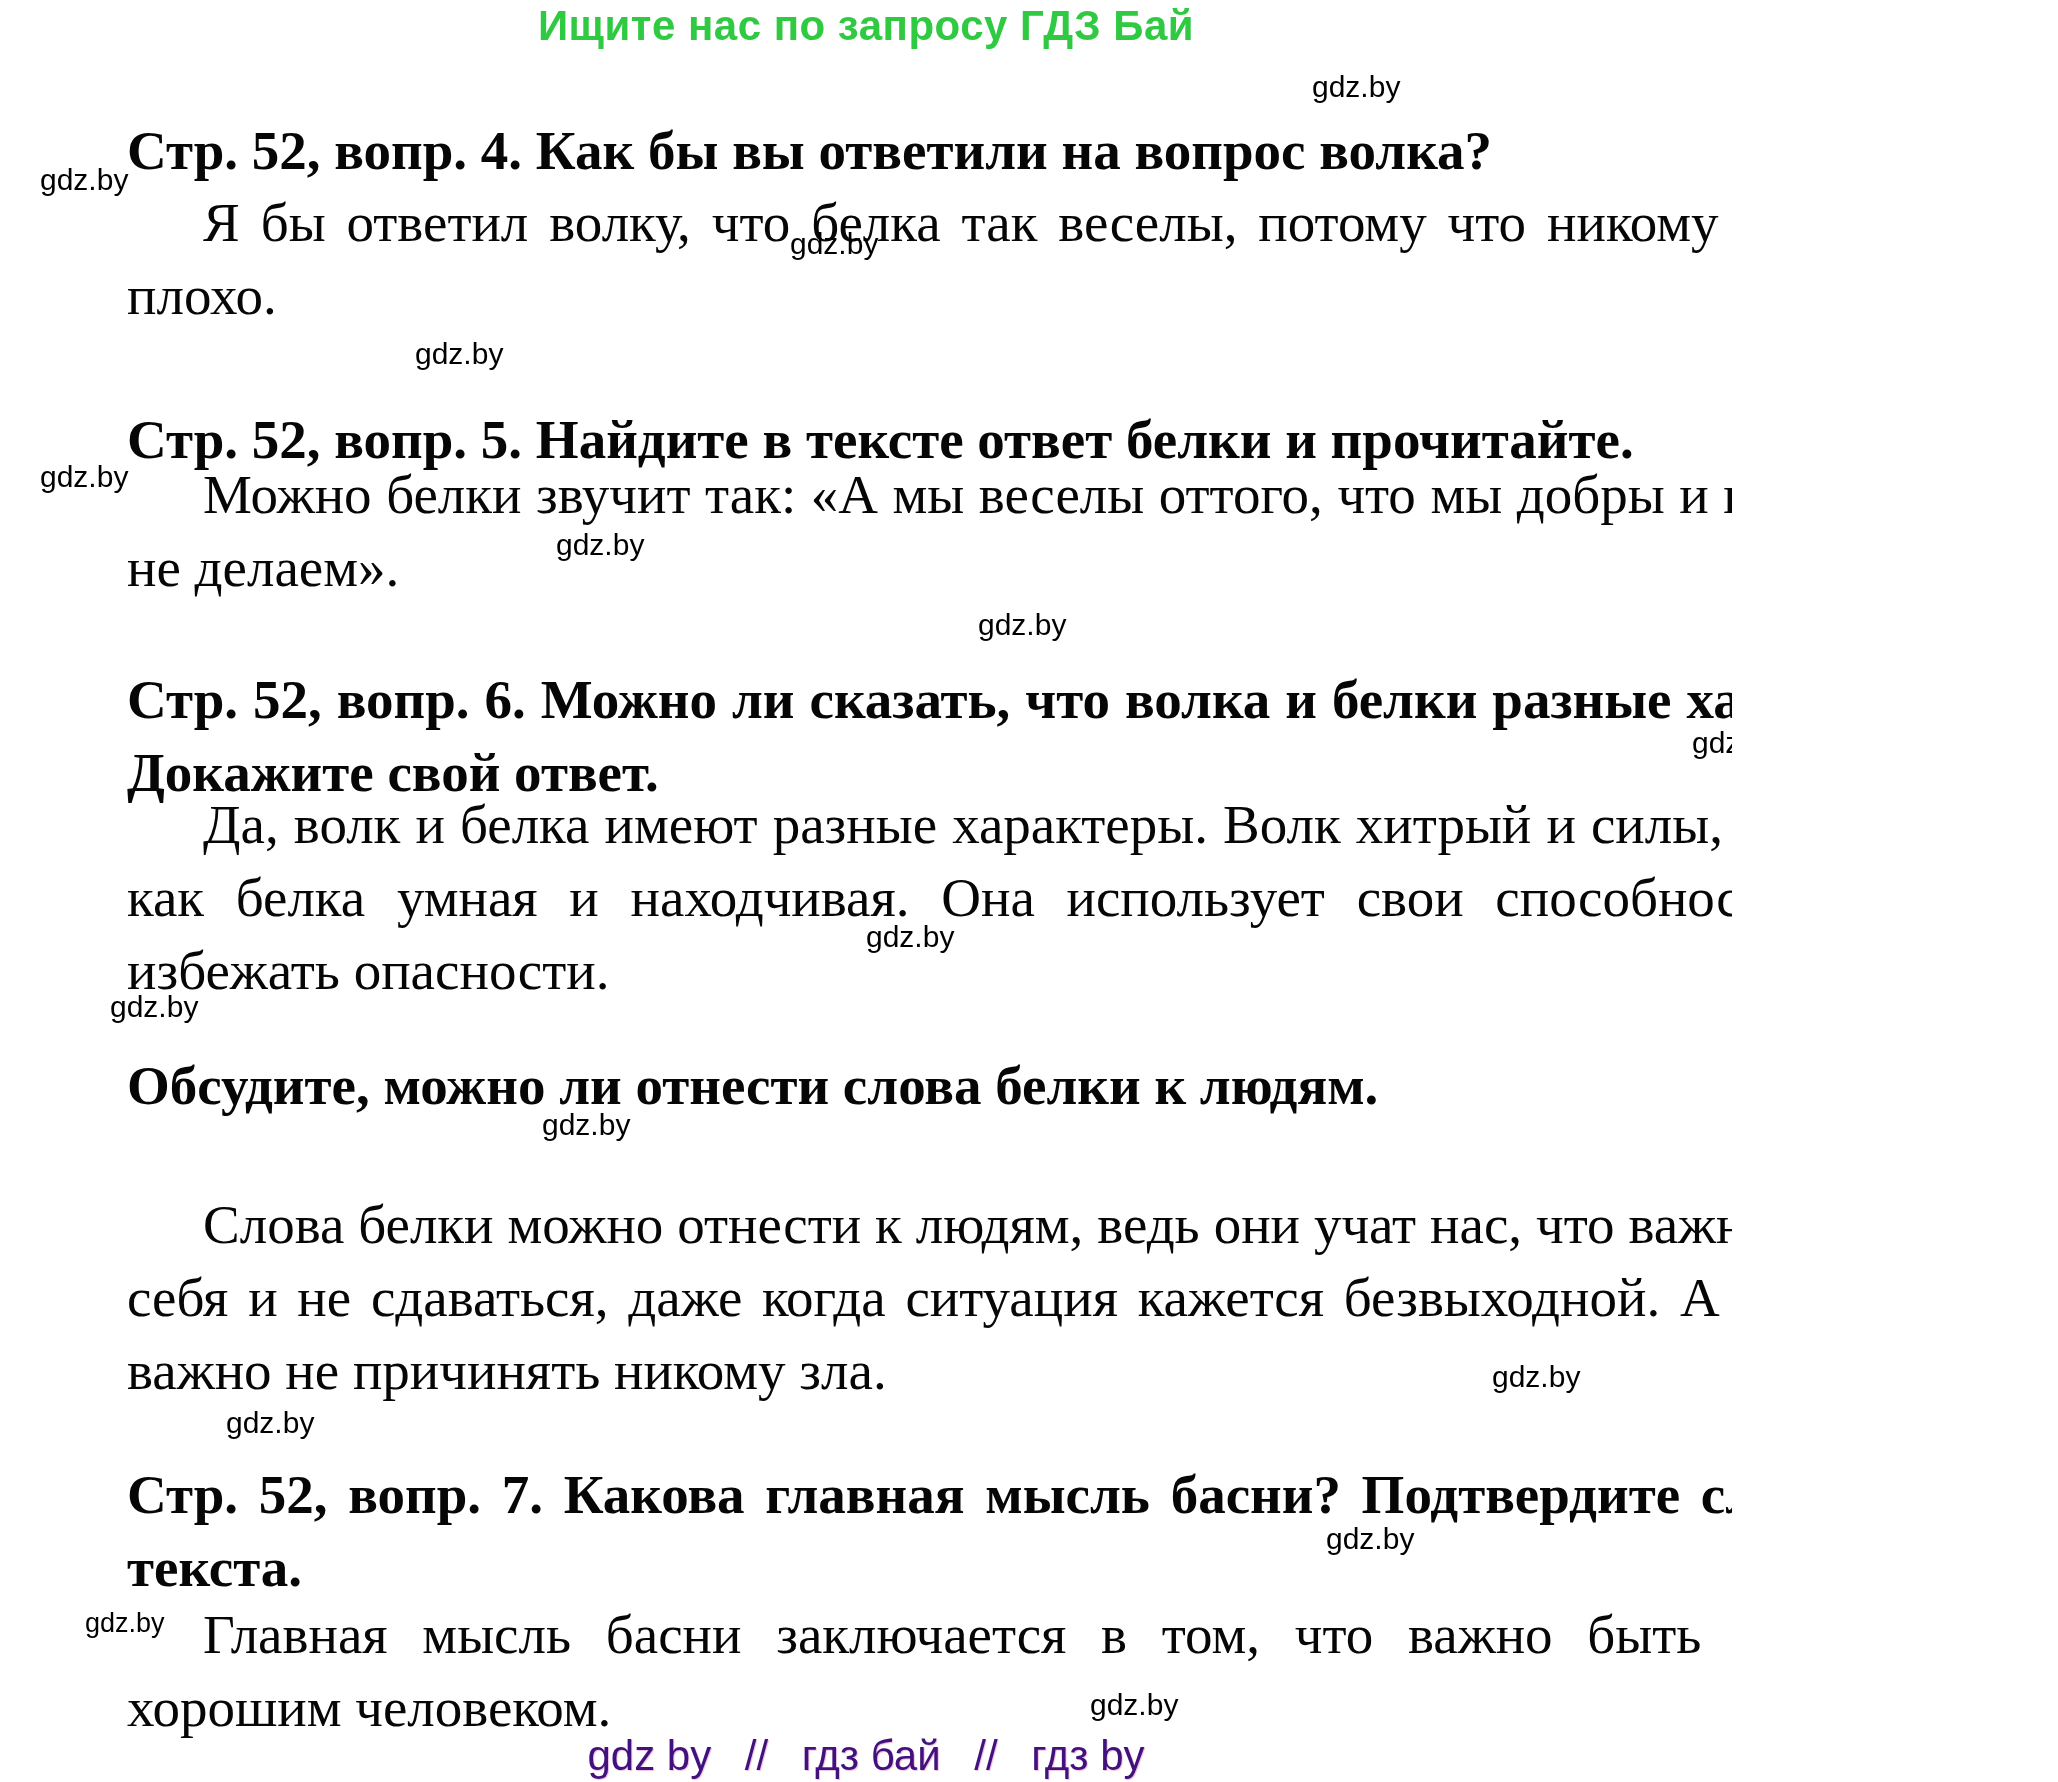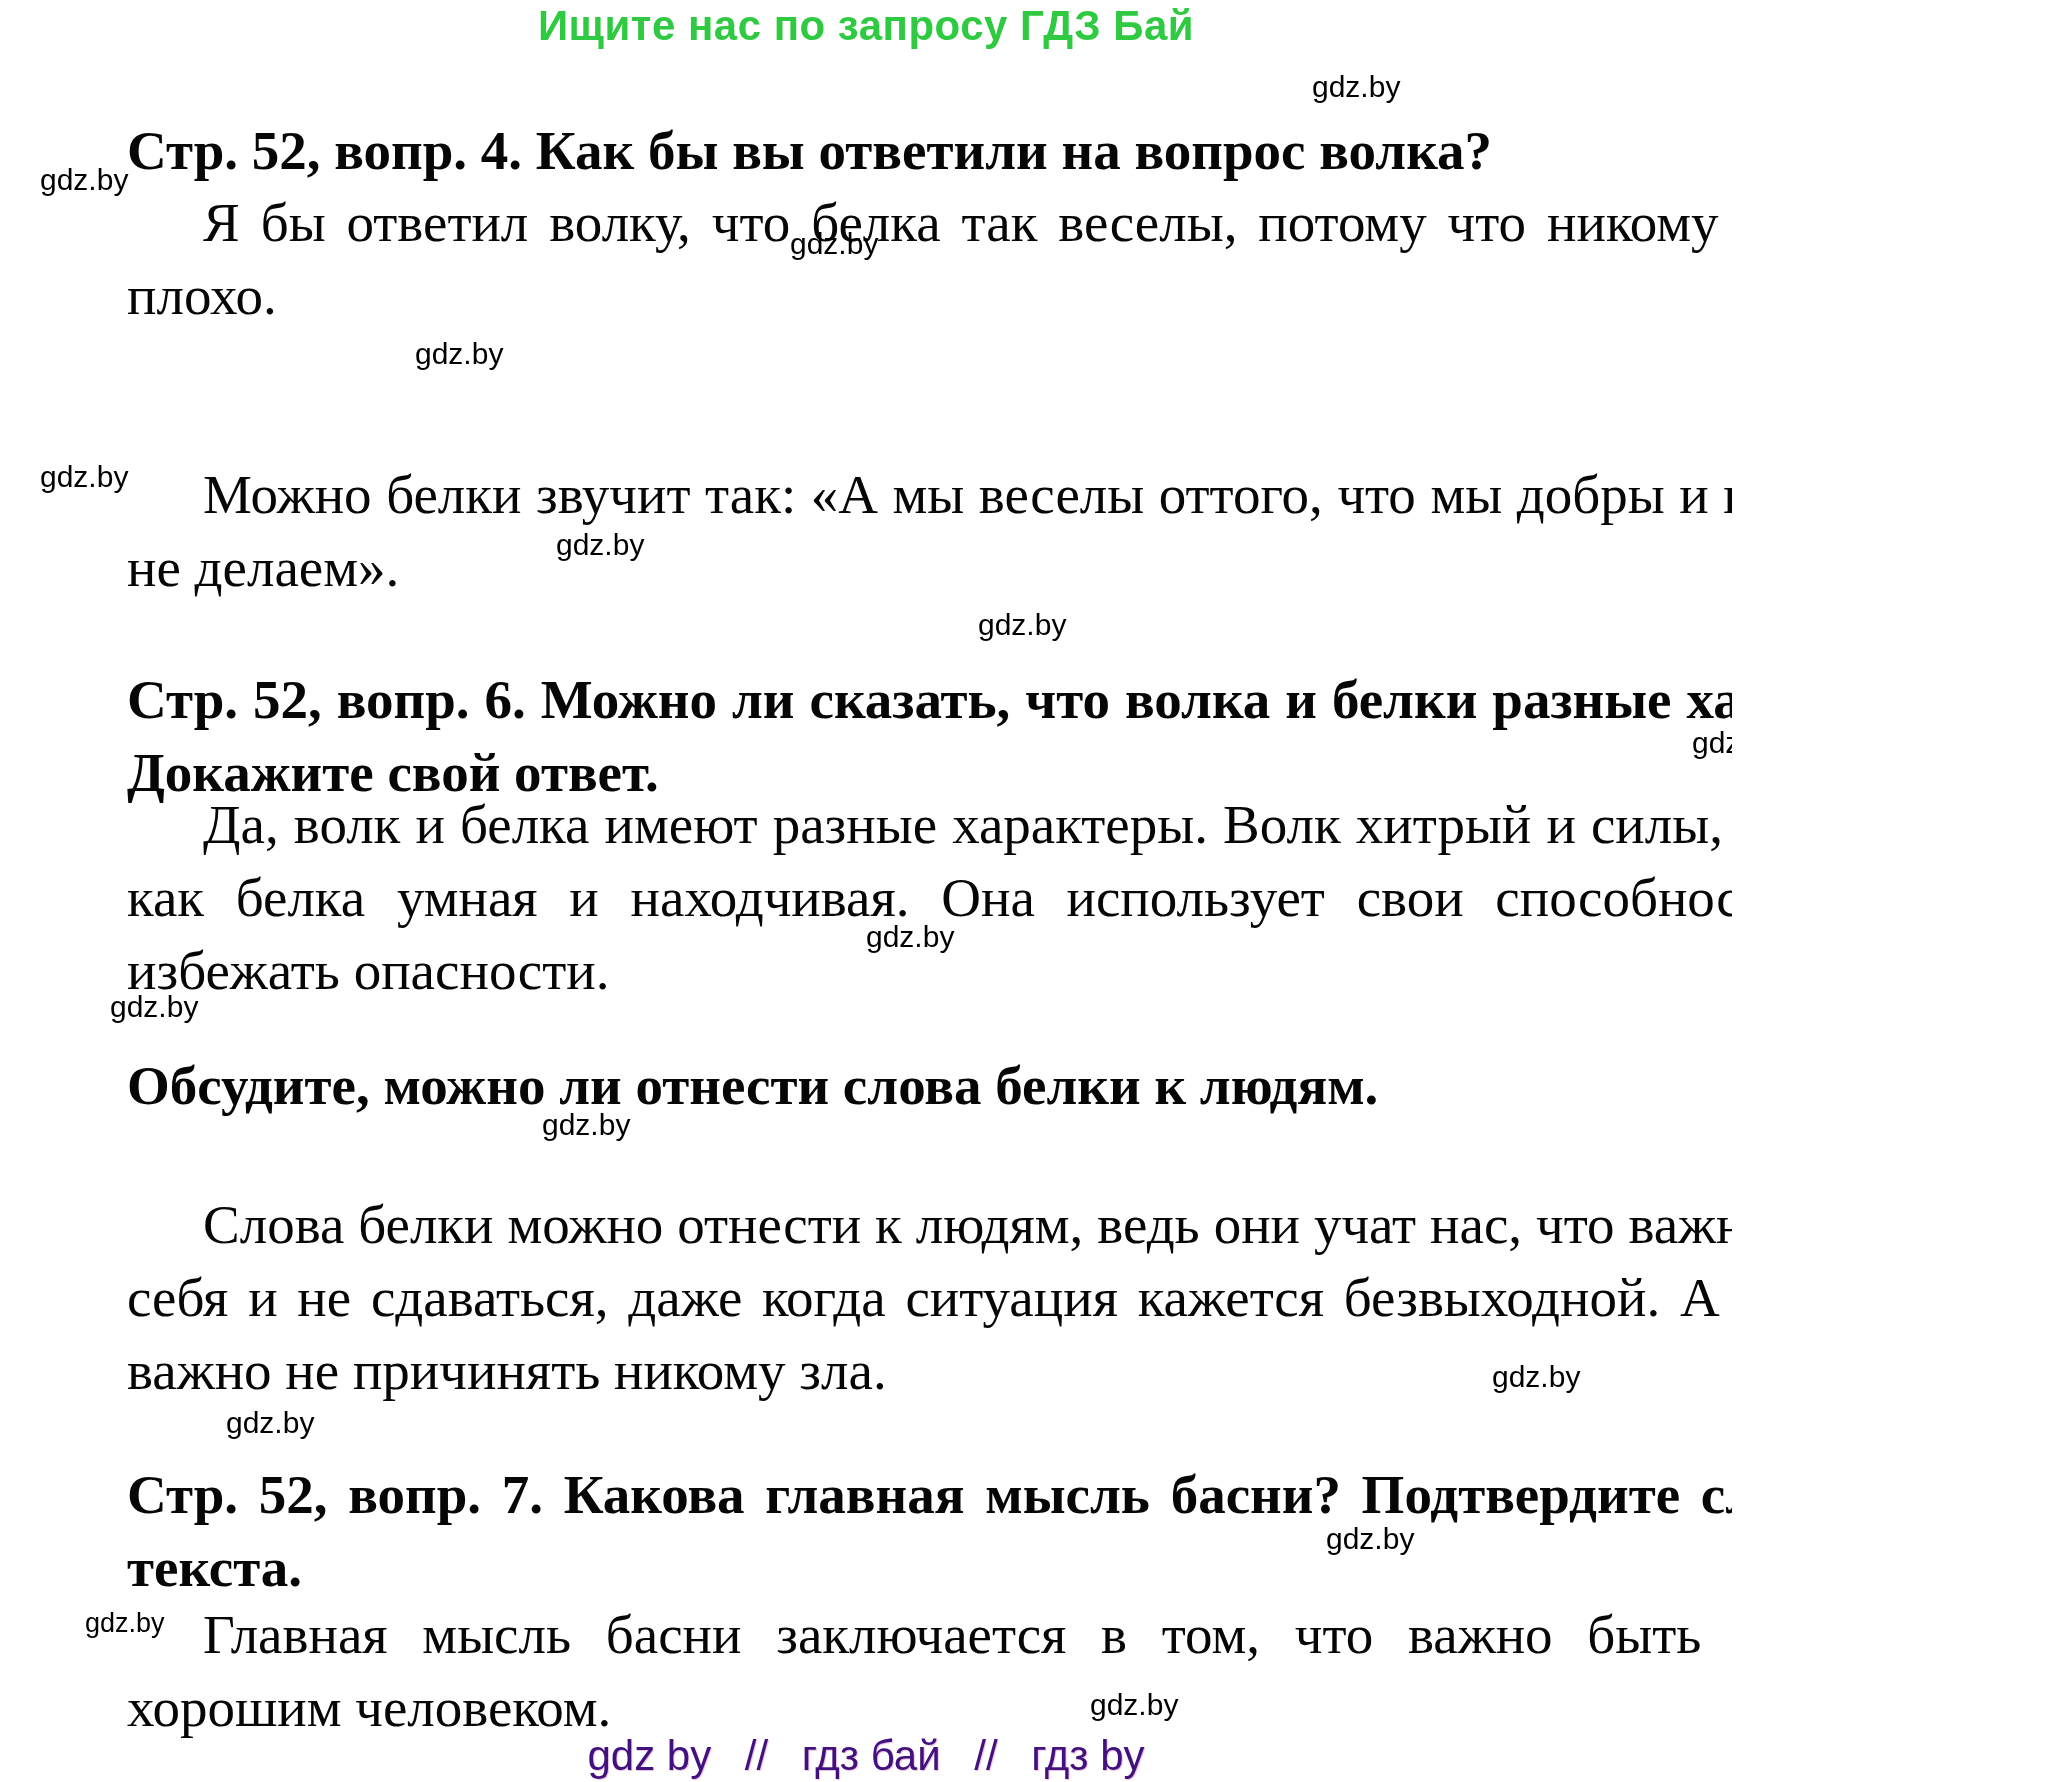"Стр. 52, вопр. 5. Найдите" h2.h { html: none -> <h2>Стр. 52, вопр. 5. Найдите в тексте ответ белки и прочитайте.</h2> }
